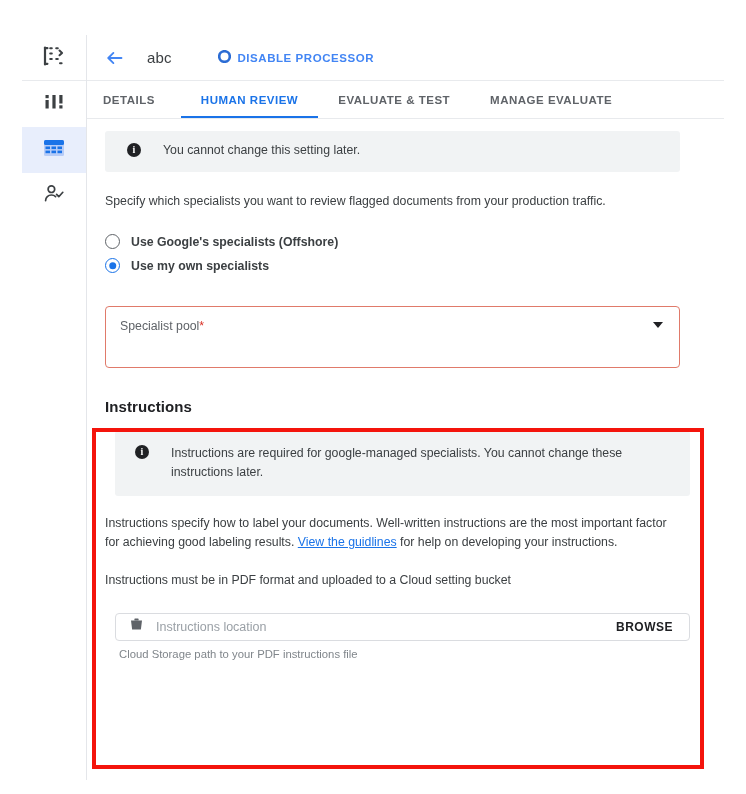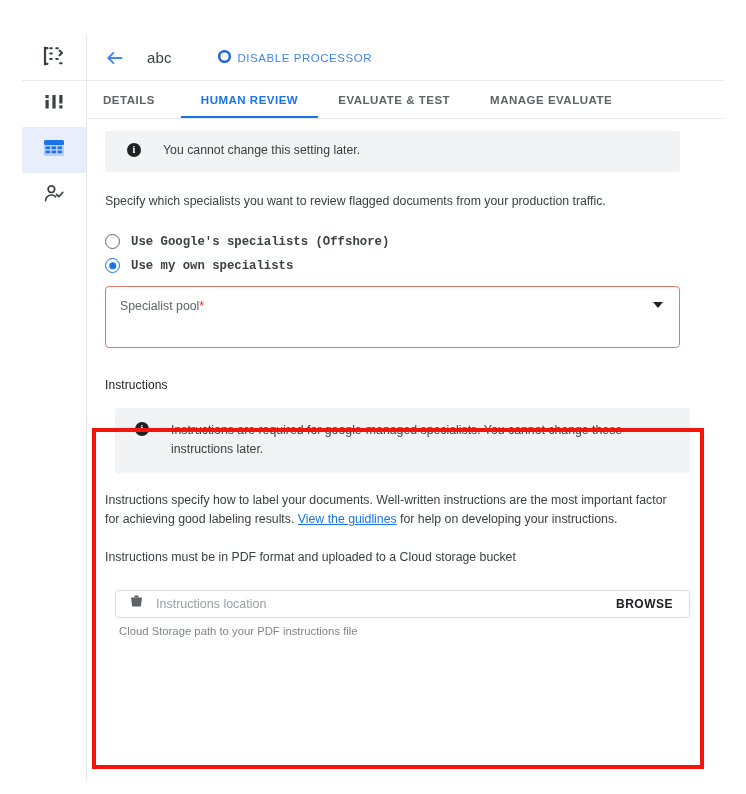"DISABLE PROCESSOR" .disable-btn .lbl { font-weight: 400 -> 700 }
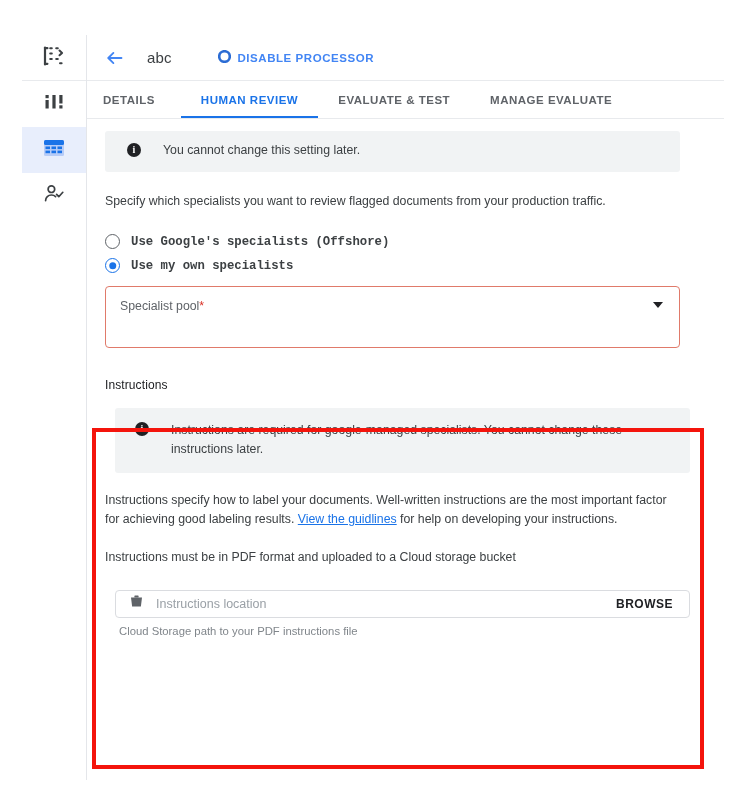"Use Google's specialists (Offshore)" .radio-row { font-family: Liberation Mono, monospace -> none }
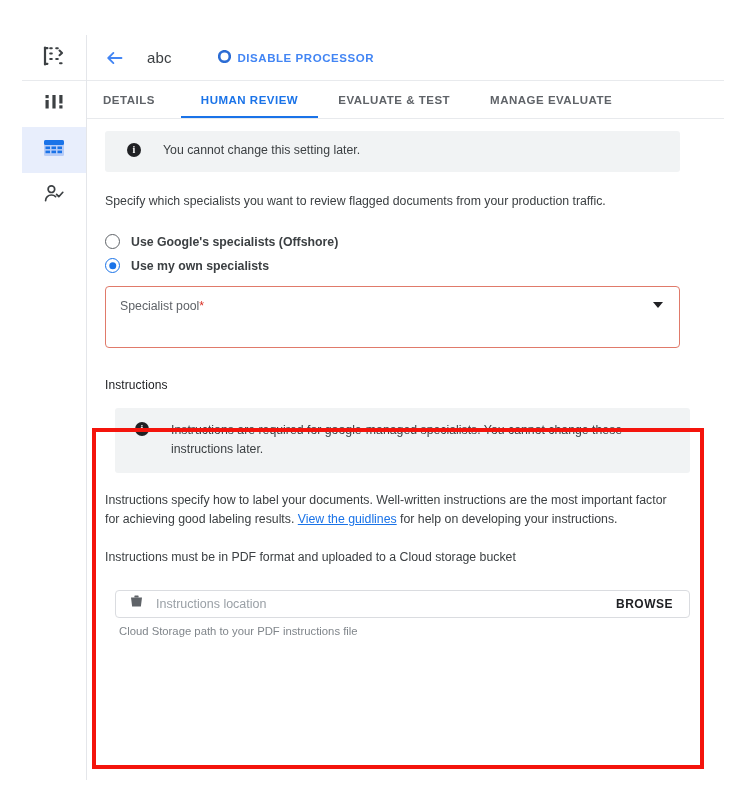"Specialist pool*" .select-wrap { margin: 8px 44px 0 18px -> 28px 44px 0 18px }
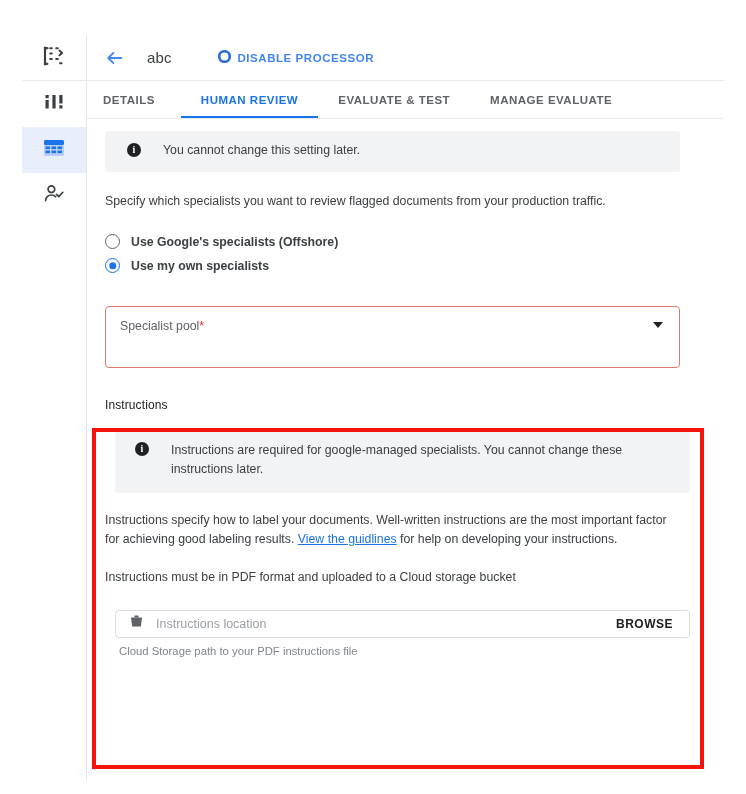"Instructions" .sec-title { font-size: 12px -> 15px; font-weight: 400 -> 700 }
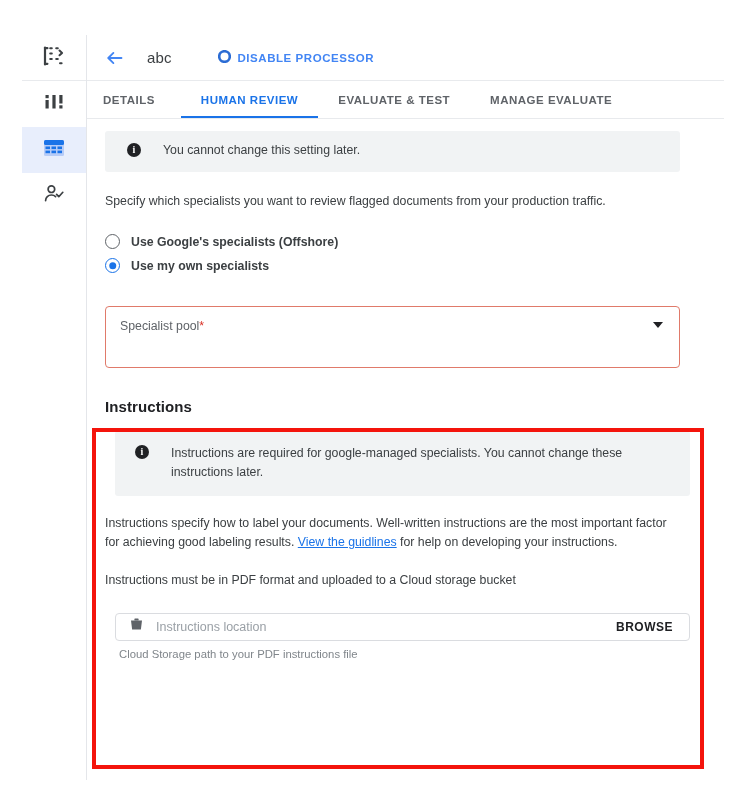"Instructions must be in PDF" div.para { text: storage -> setting }
